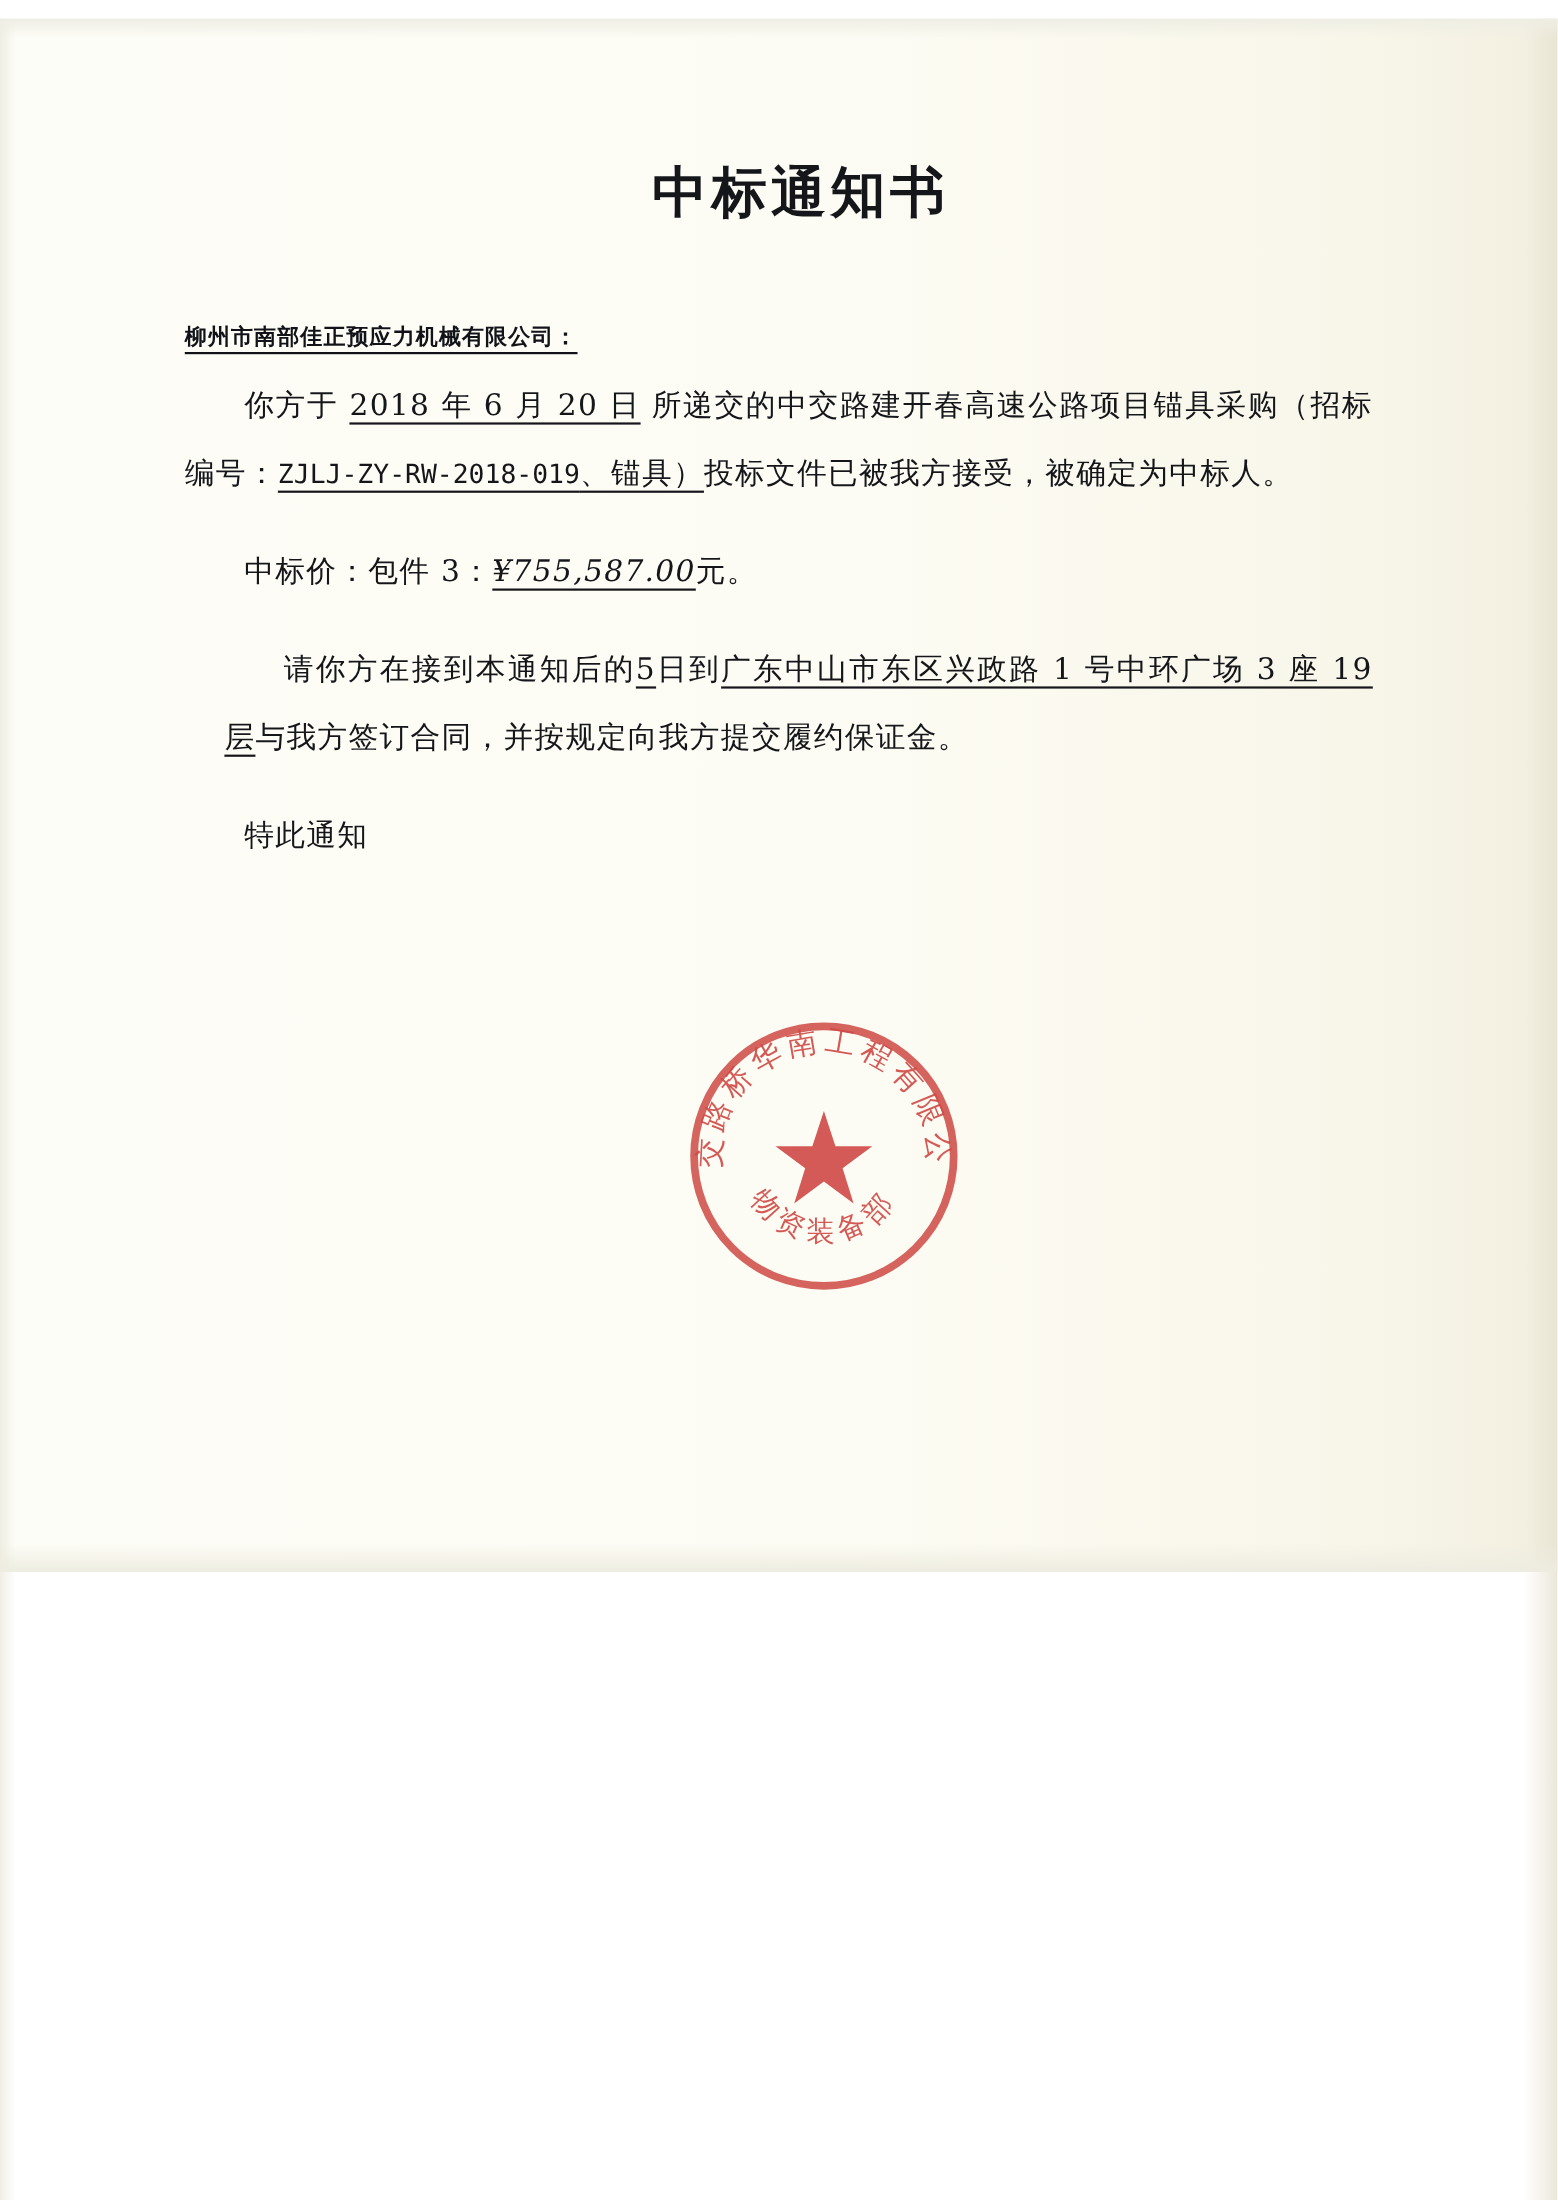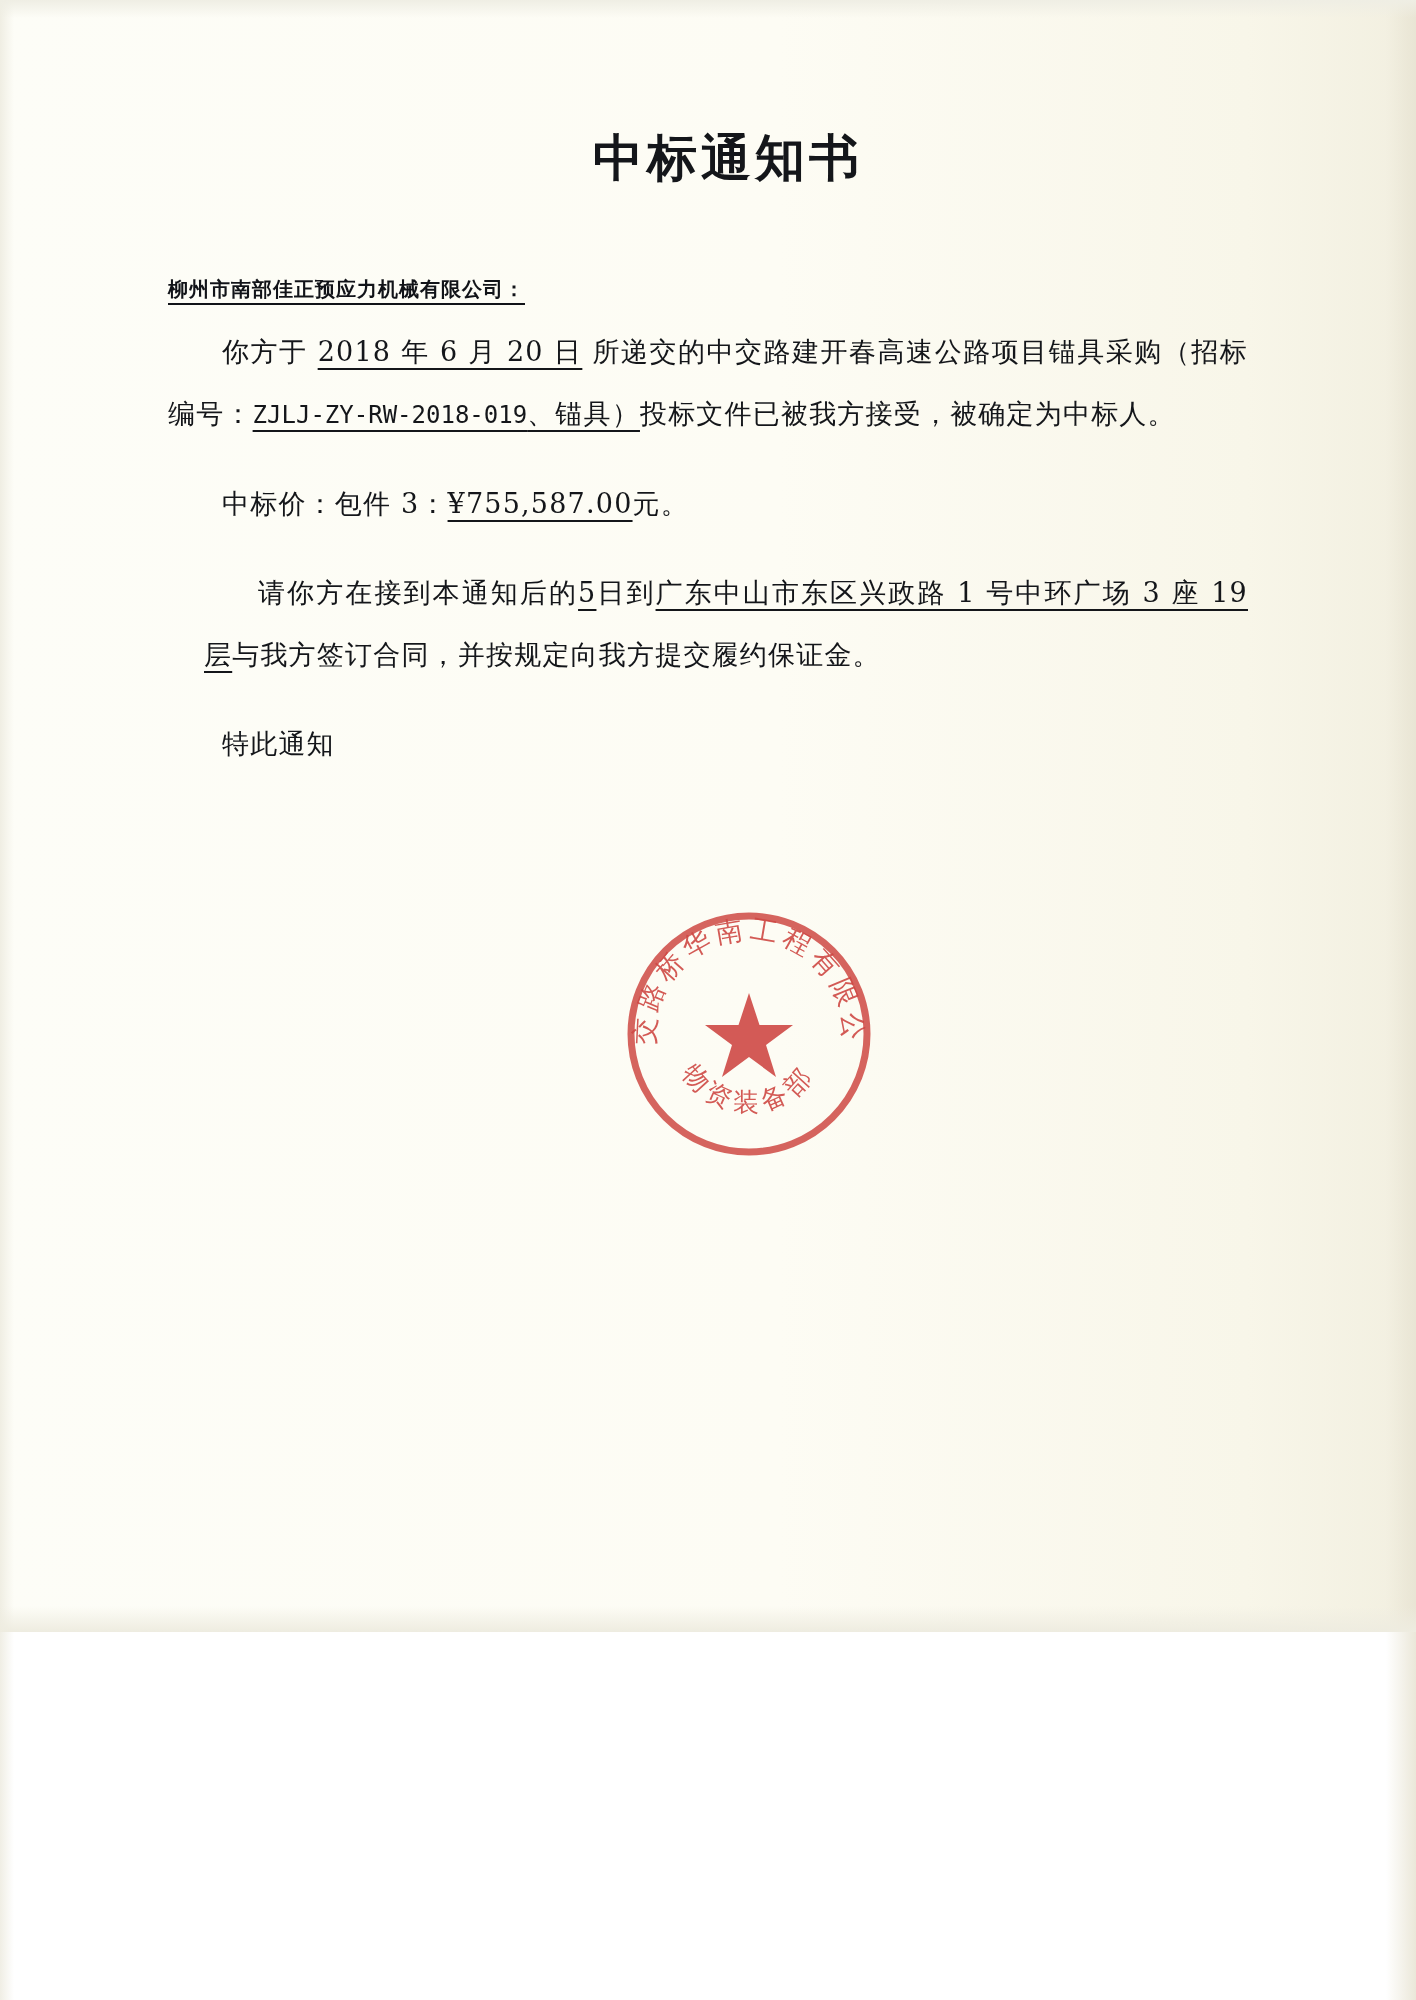"中标通知书" .page { height: 1632px -> 1412px; top: 0 -> 17px }
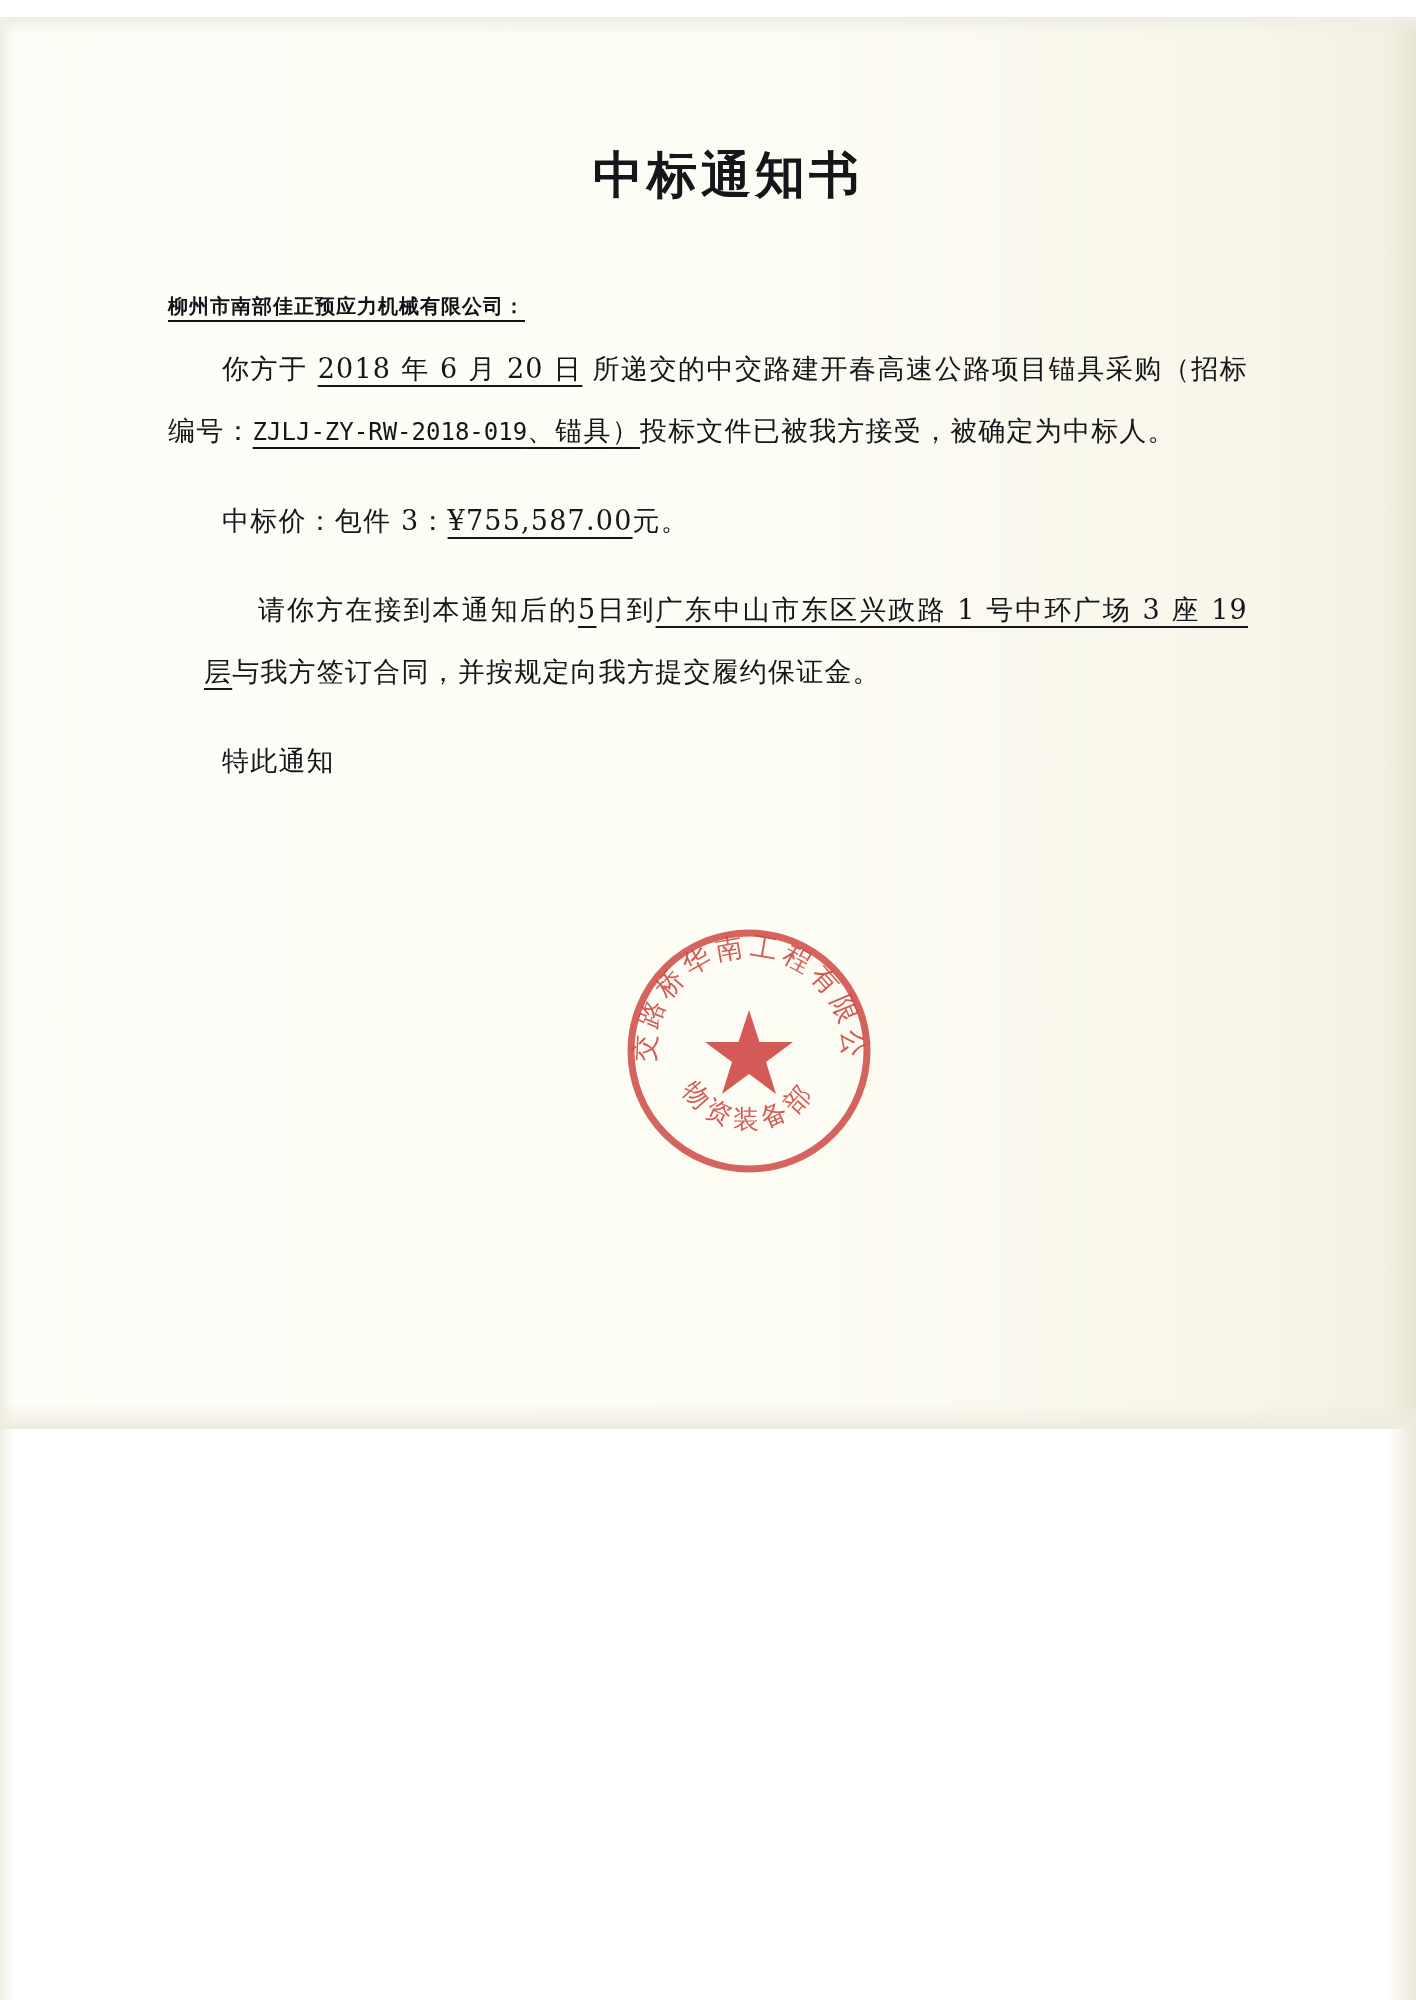"¥755,587.00" .num { font-style: none -> italic }
